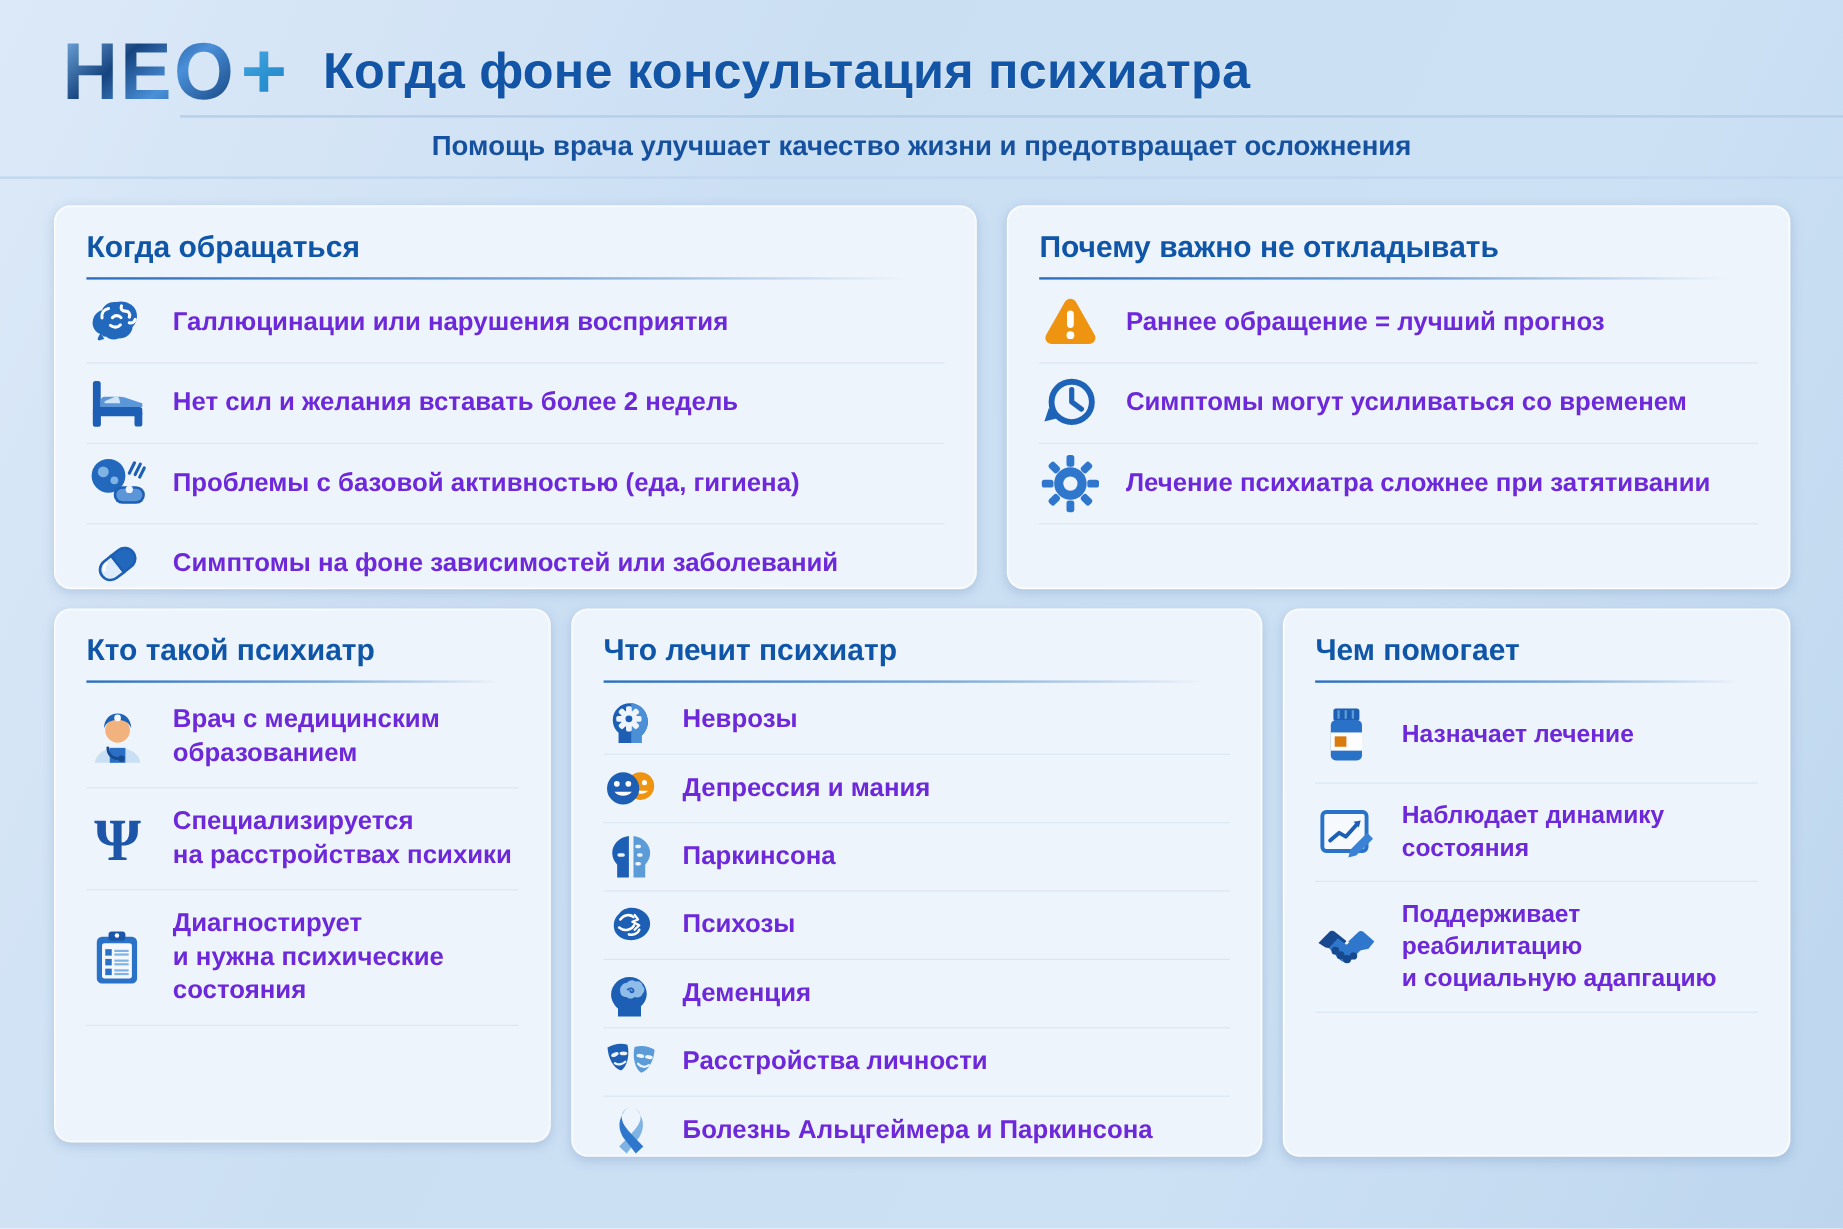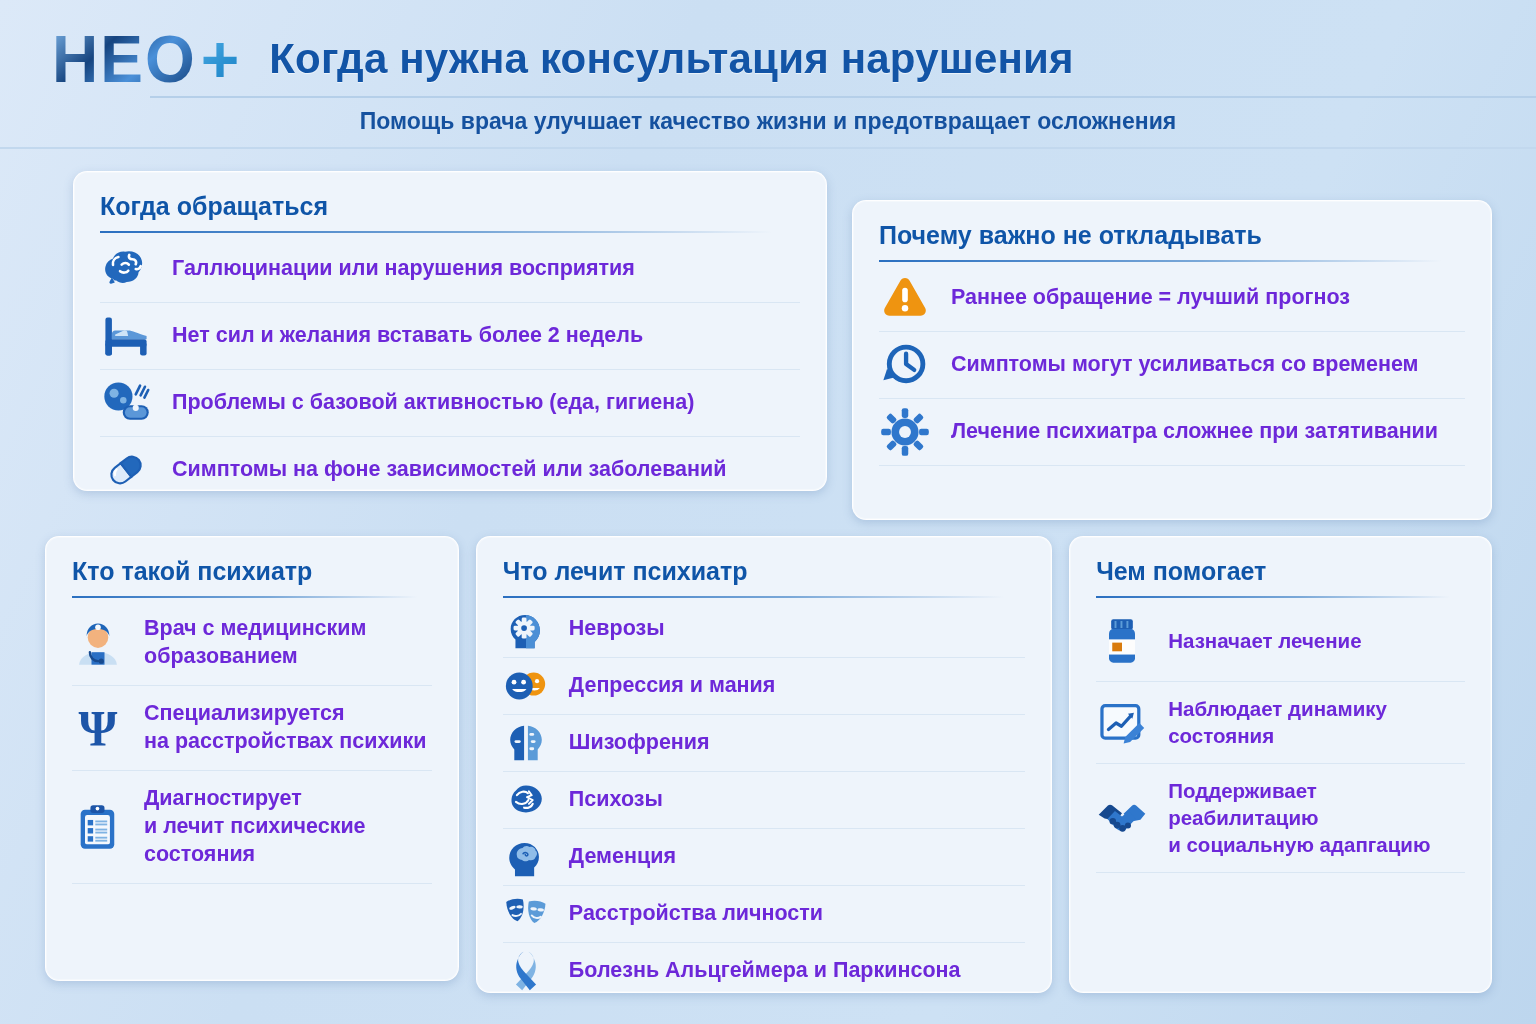"Когда нужна консультация нарушения" div.page-title { text: нужна консультация нарушения -> фоне консультация психиатра }
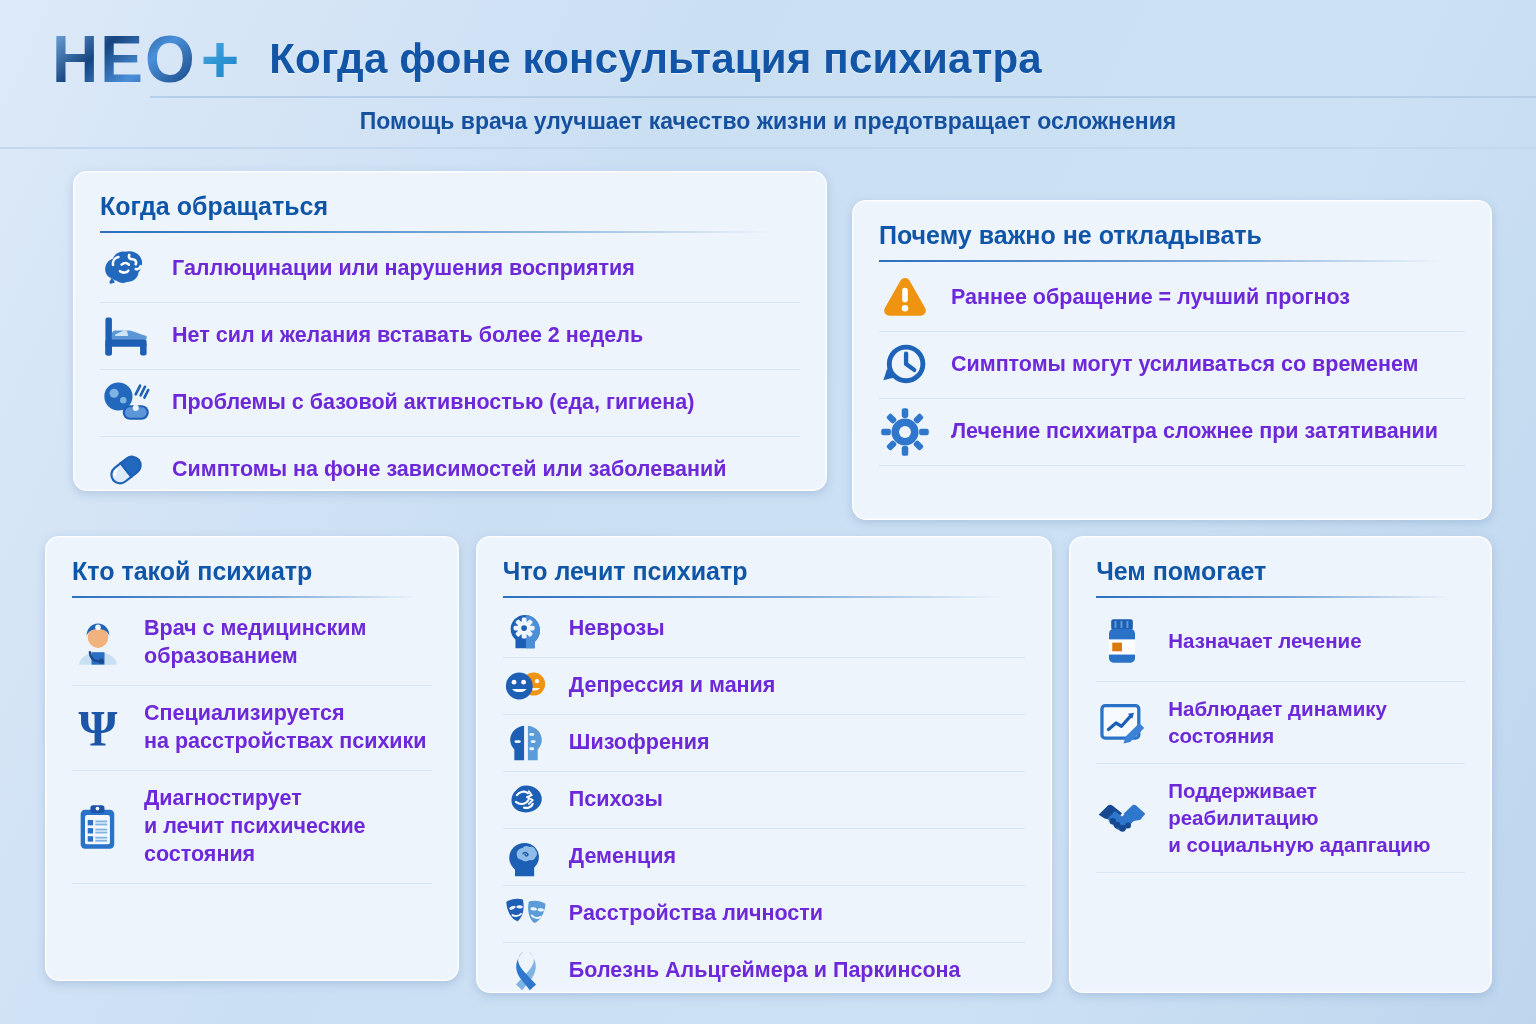"Когда обращаться" .c1 { margin-left: 28px -> none }
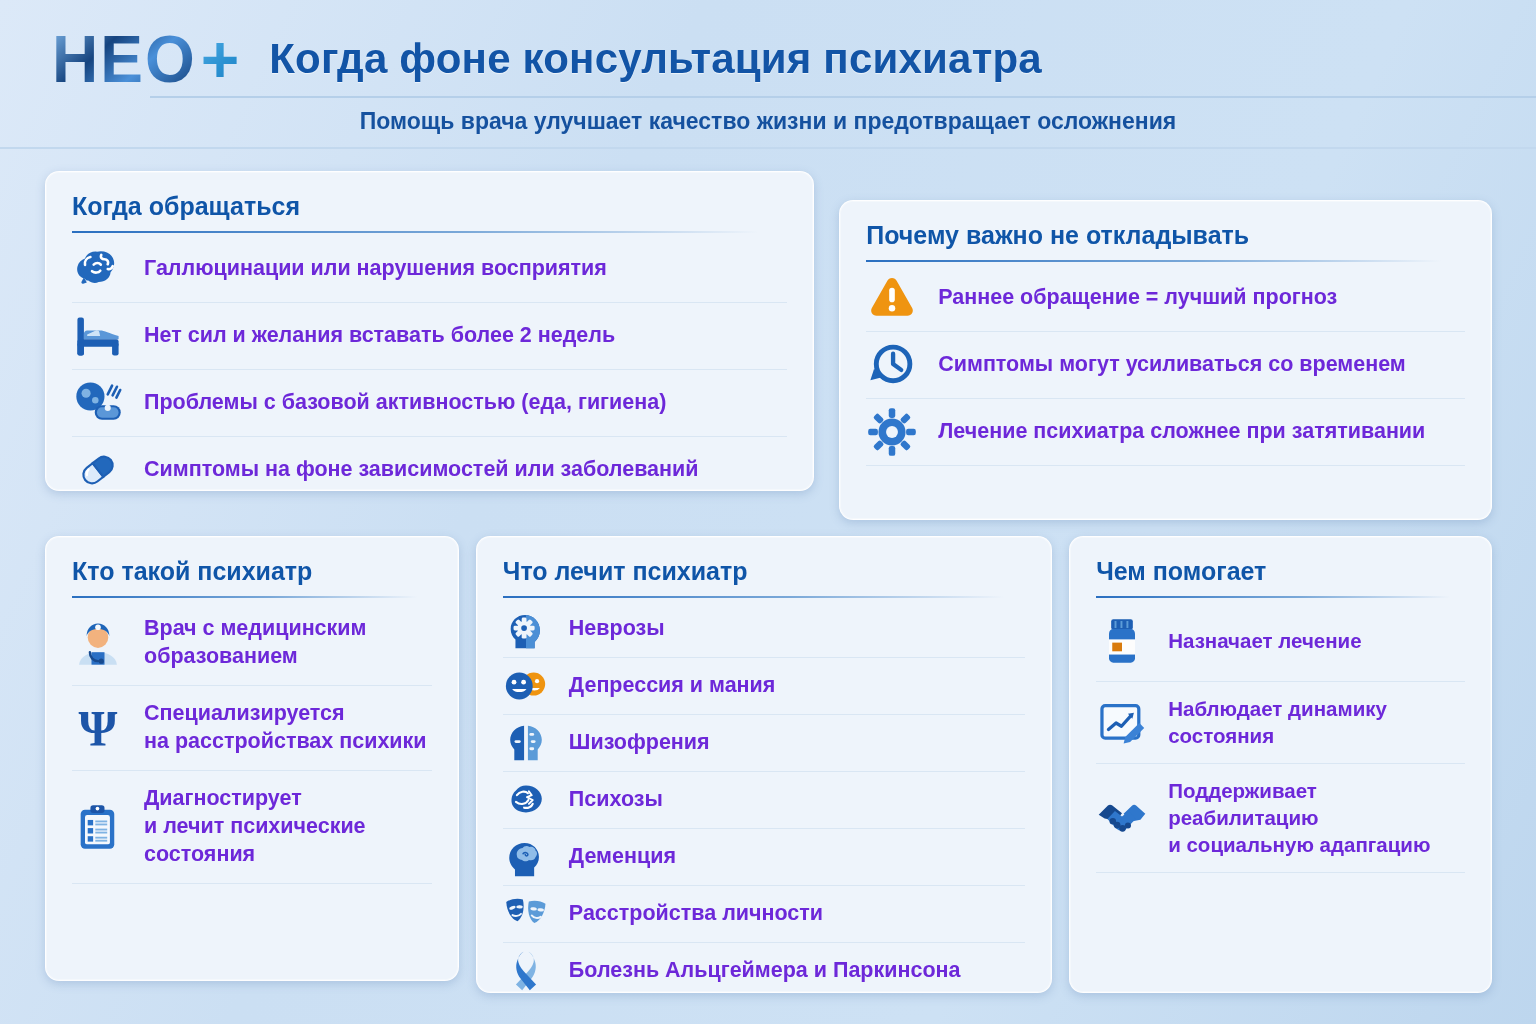"Почему важно не откладывать" .c2 { margin-top: 29px -> none }
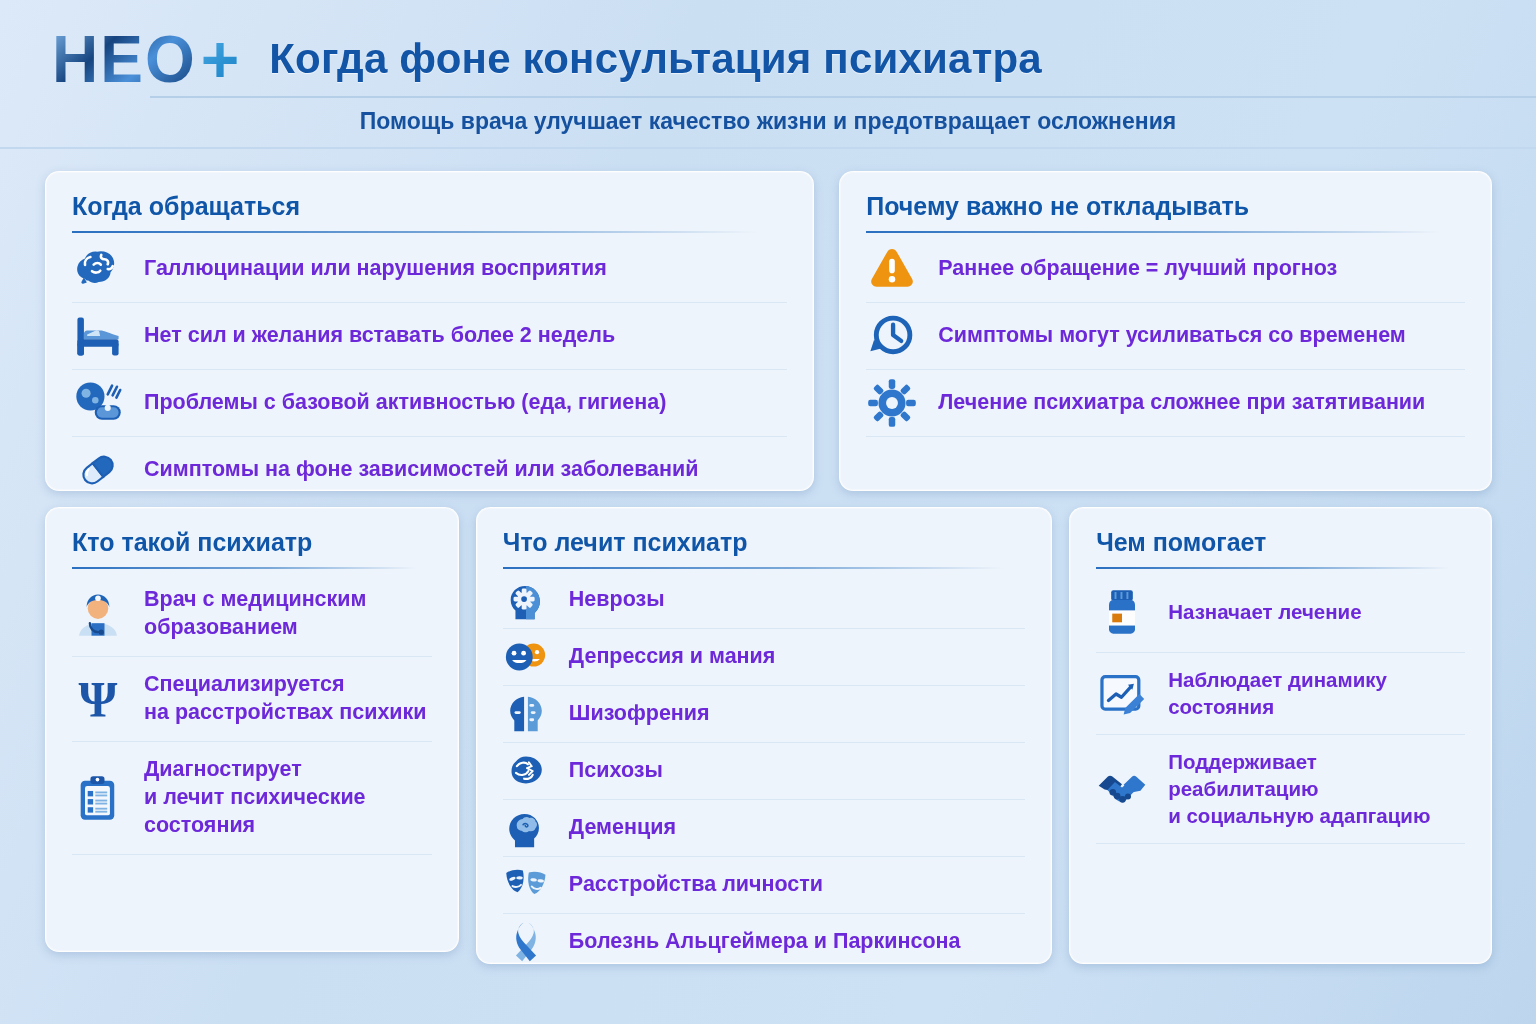"Шизофрения" span.txt { text: Шизофрения -> Паркинсона }
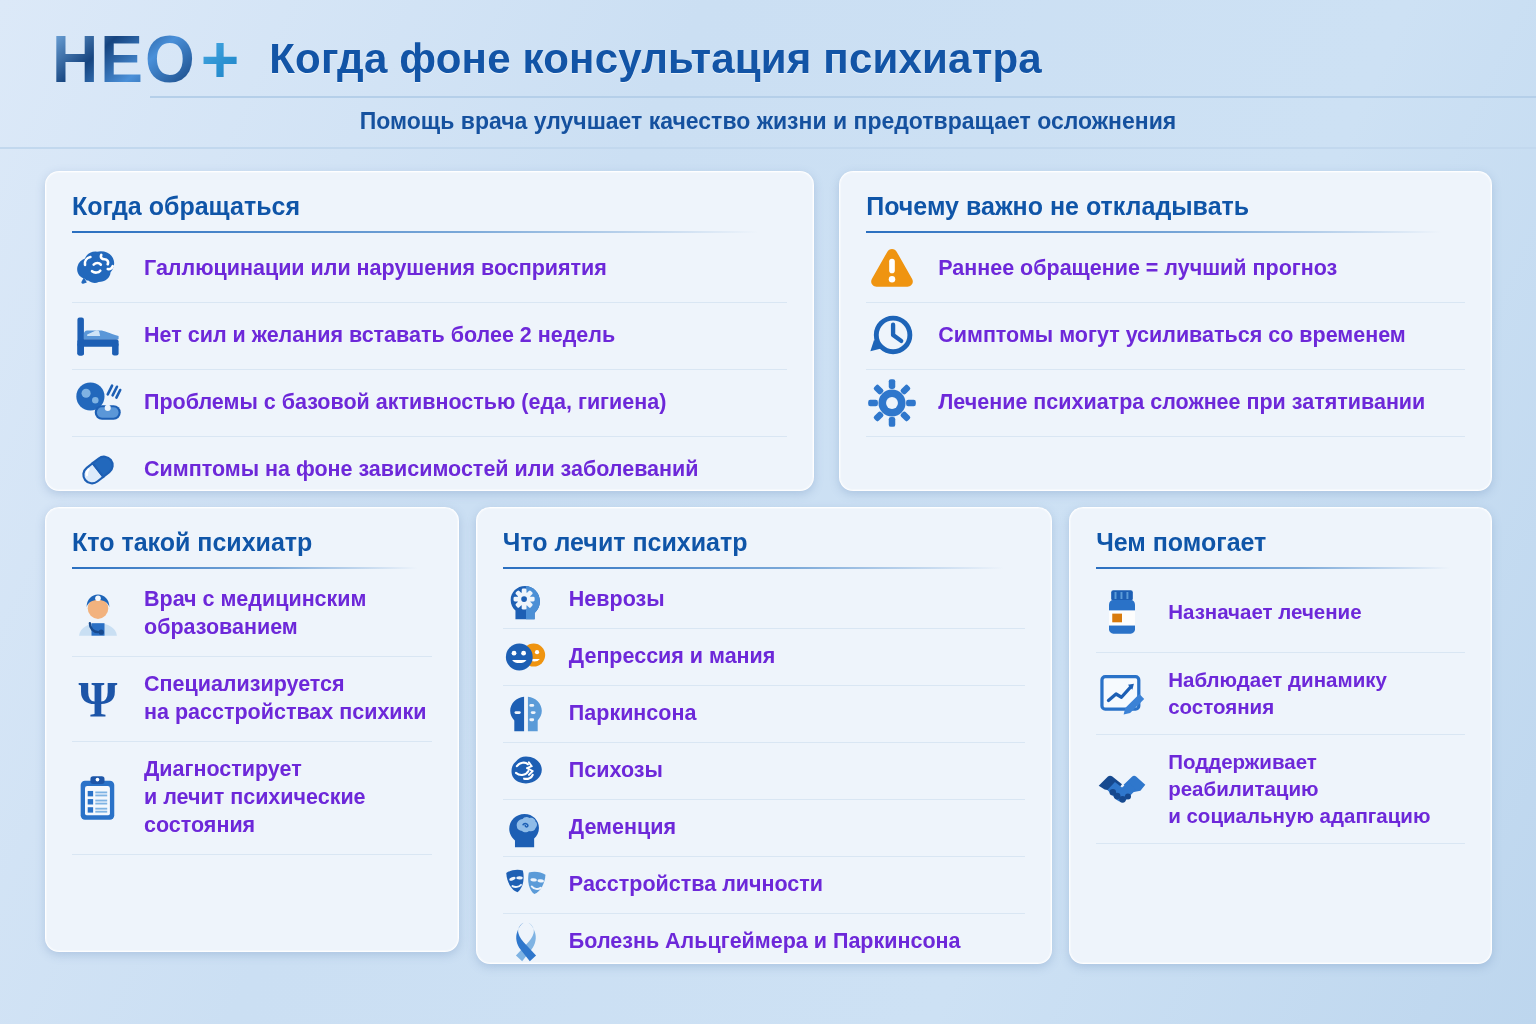"Диагностирует" span.txt { text: лечит -> нужна }
